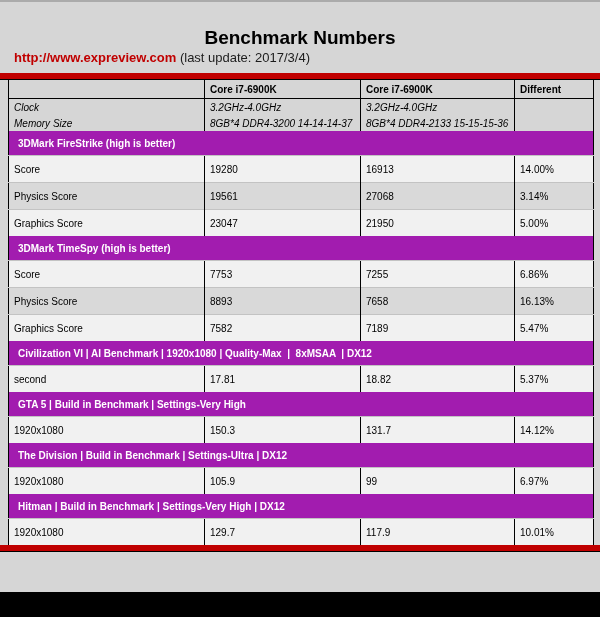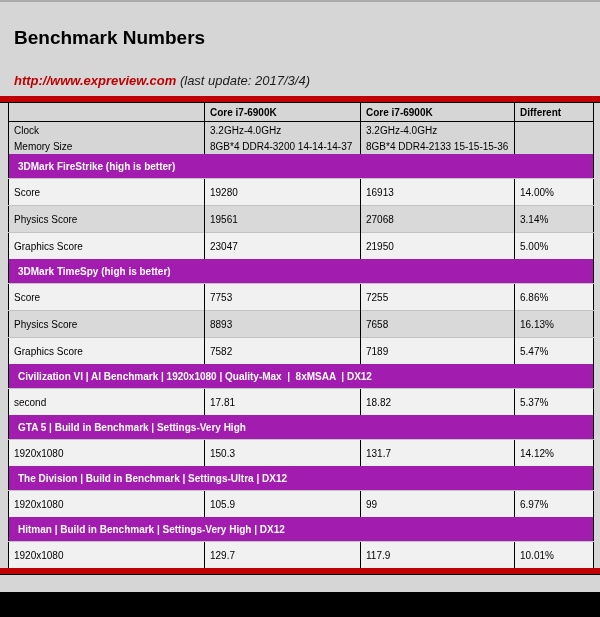"Benchmark Numbers" h1.page-title { text-align: none -> center }
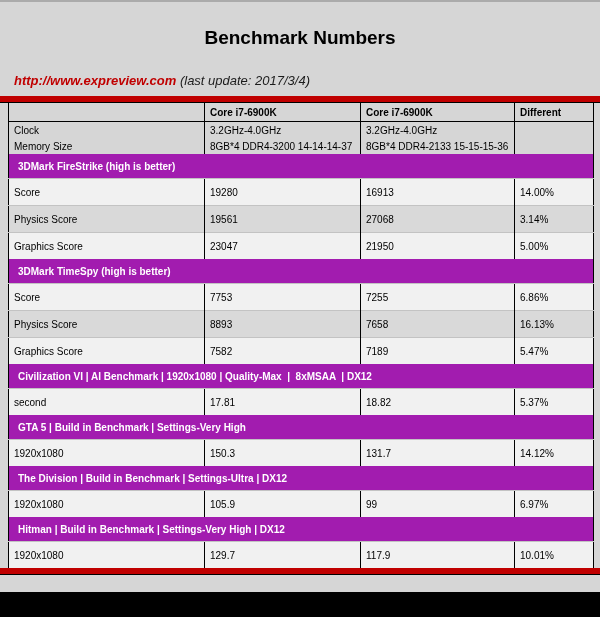"http://www.expreview.com (last update:" .url-line { font-style: italic -> none; margin-top: 25px -> 2px }
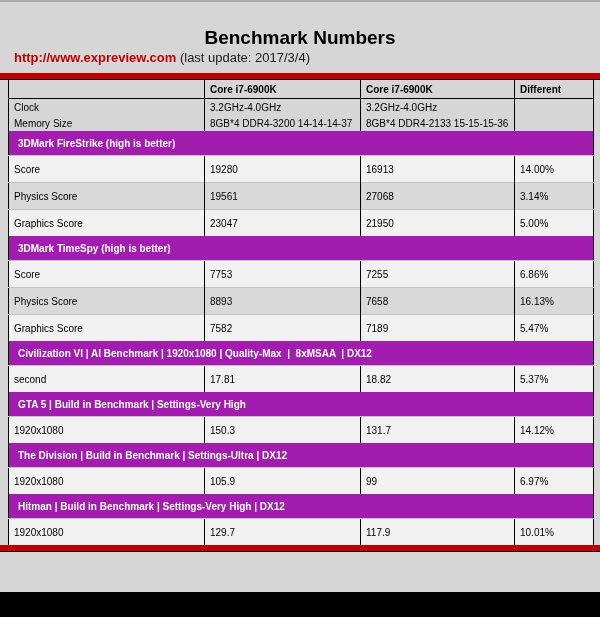"Clock" .bench .spec-row td { font-style: none -> italic }
